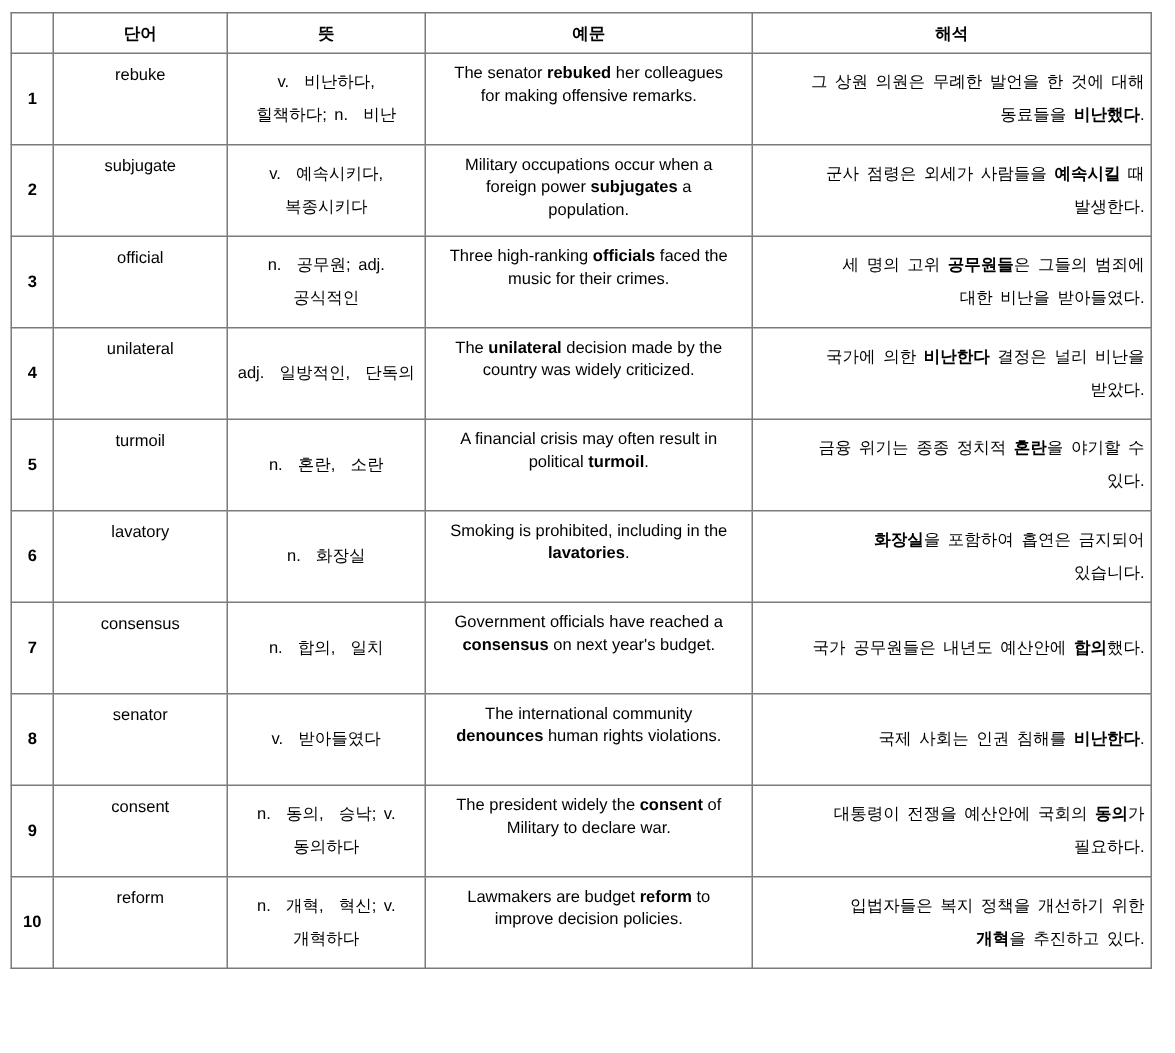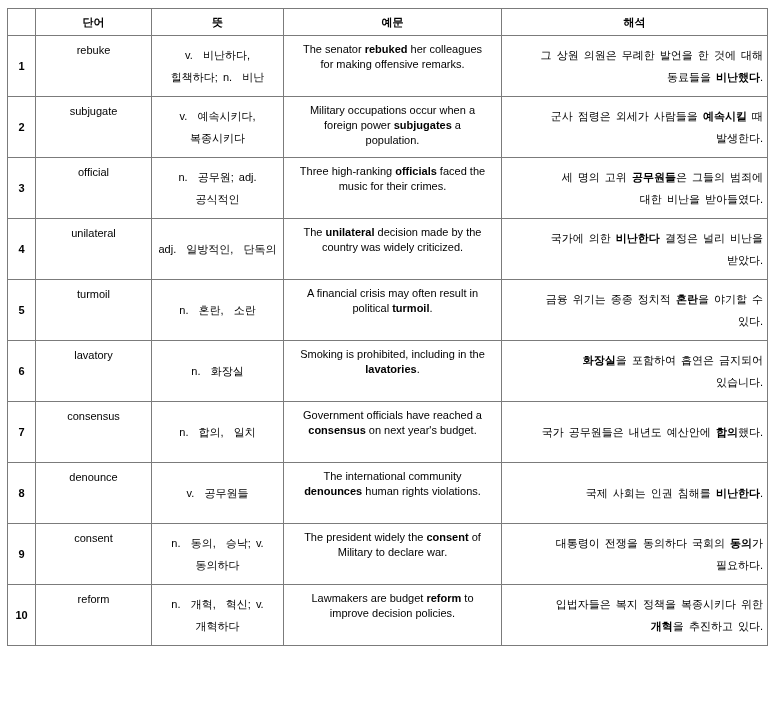"denounce" span { text: denounce -> senator }
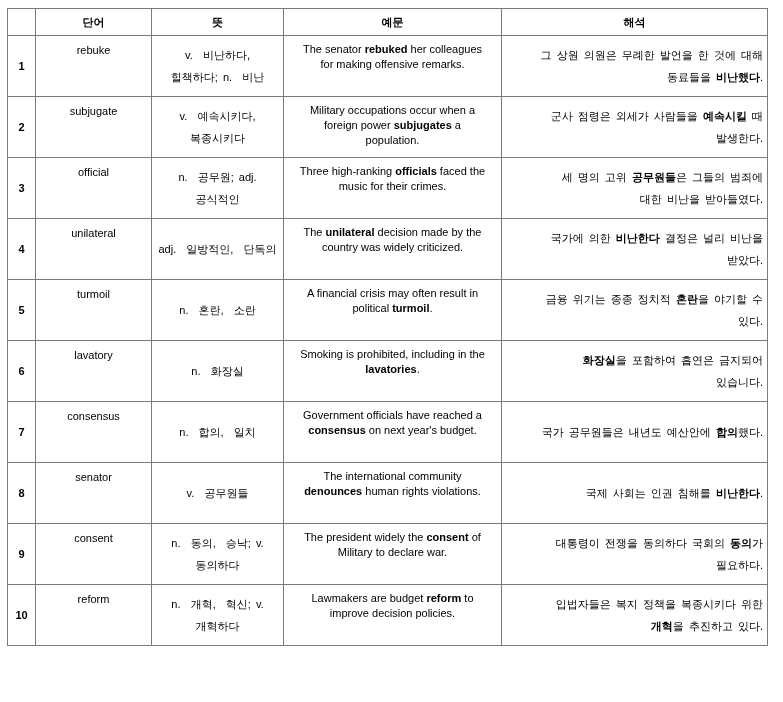"v. 공무원들" span { text: 공무원들 -> 받아들였다 }
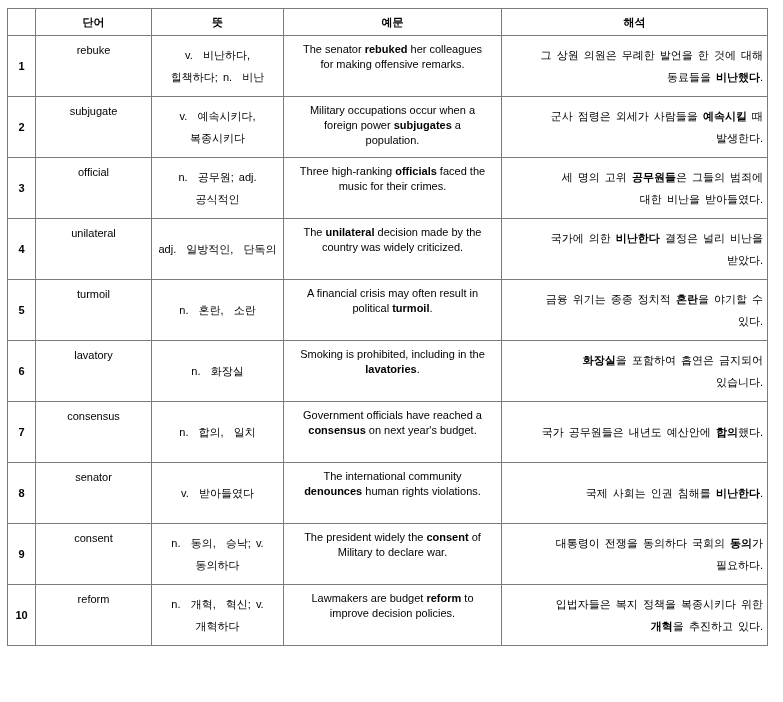"대통령이 전쟁을 동의하다 국회의" span { text: 동의하다 -> 예산안에 }
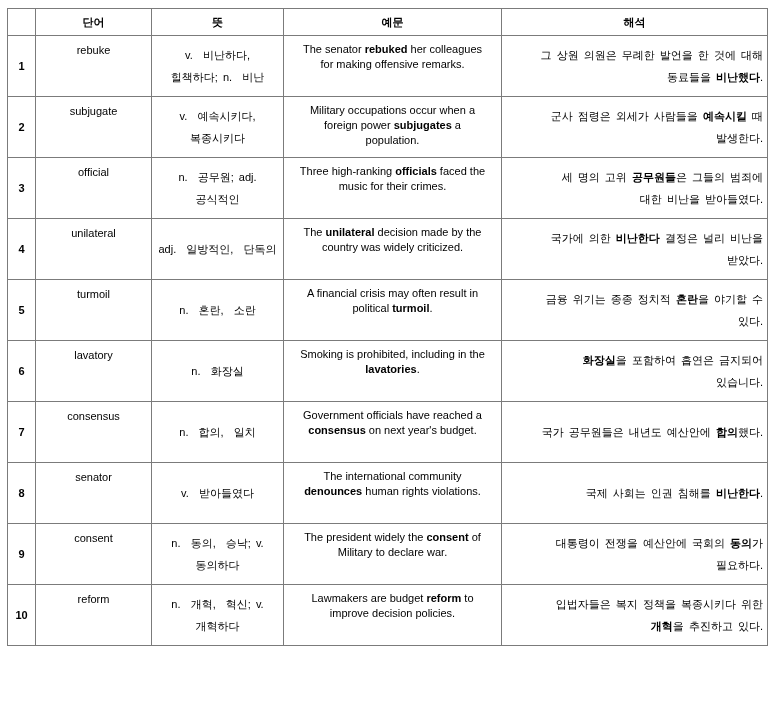"입법자들은 복지 정책을 복종시키다 위한" span { text: 복종시키다 -> 개선하기 }
